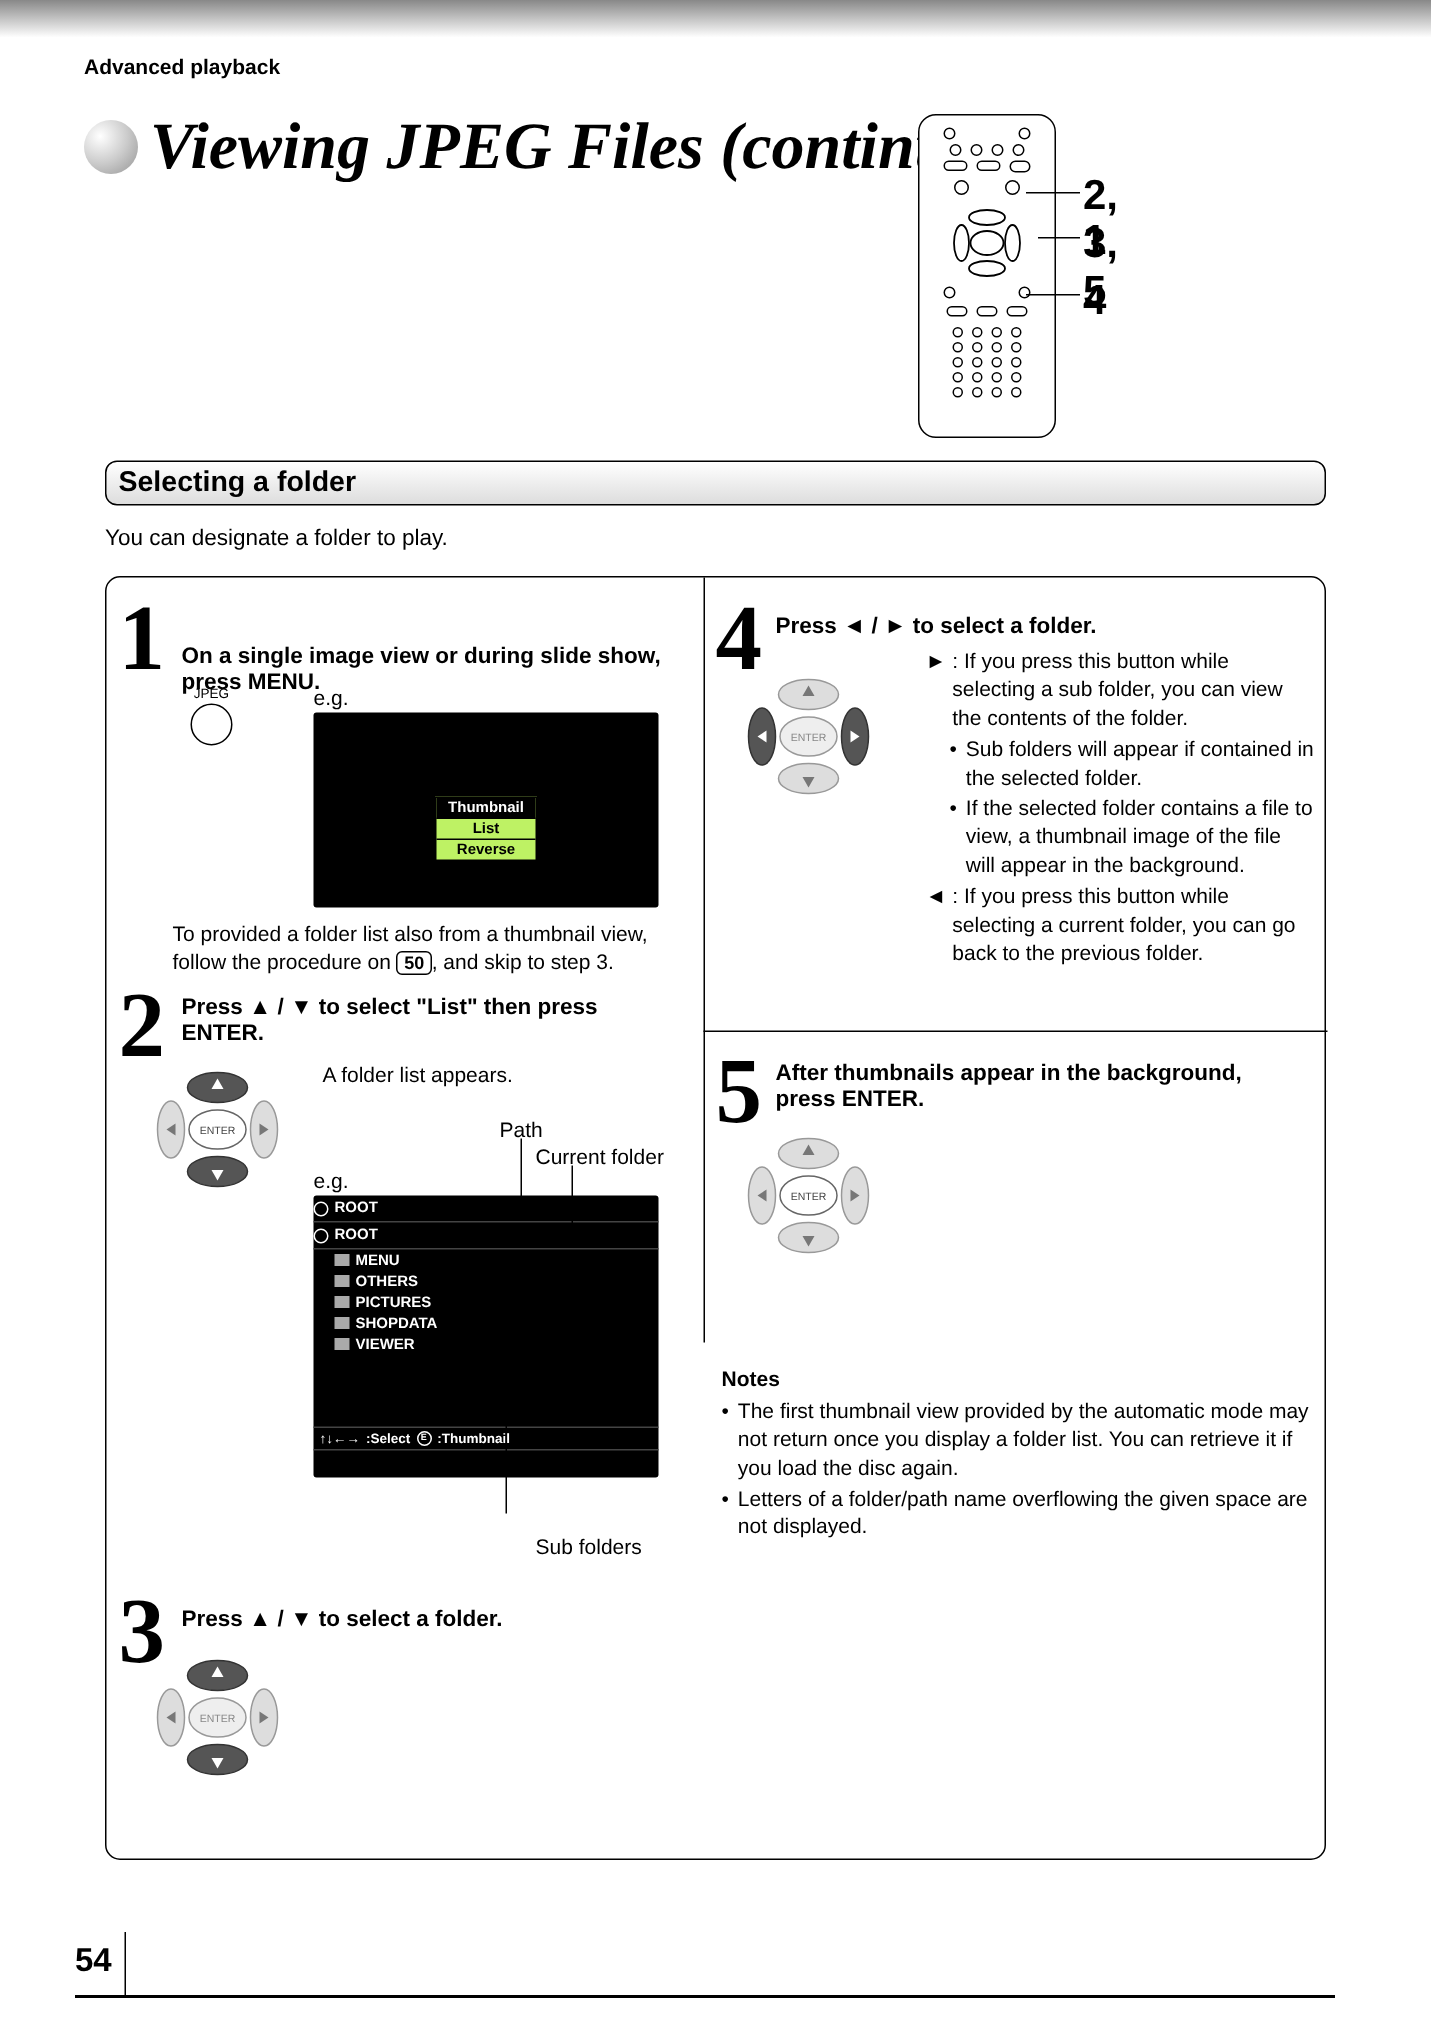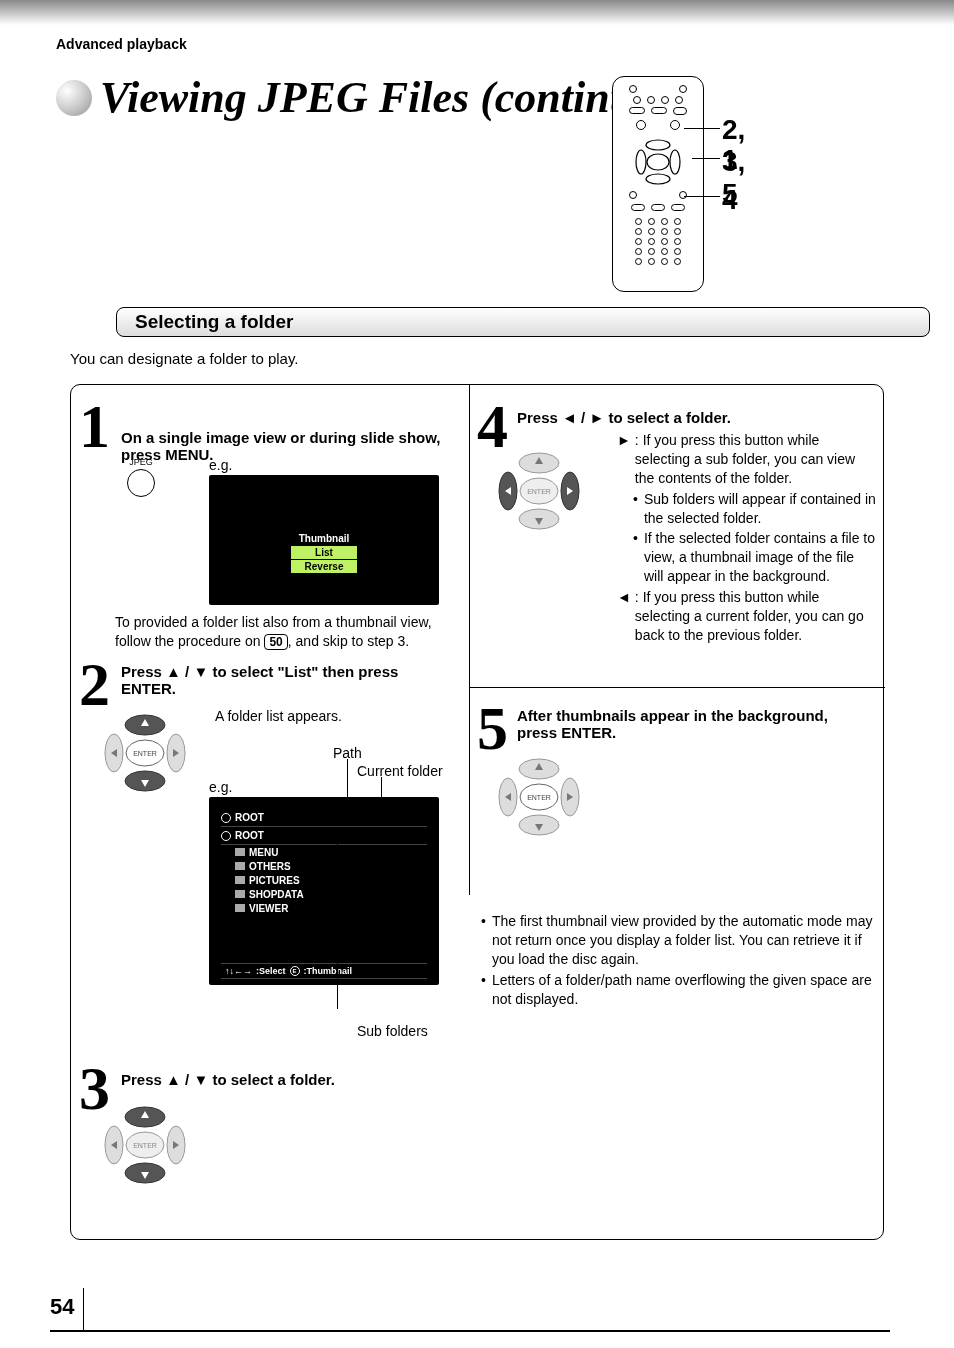"Selecting a folder" .section-bar { margin-left: 46px -> none; padding-left: 18px -> 8px }
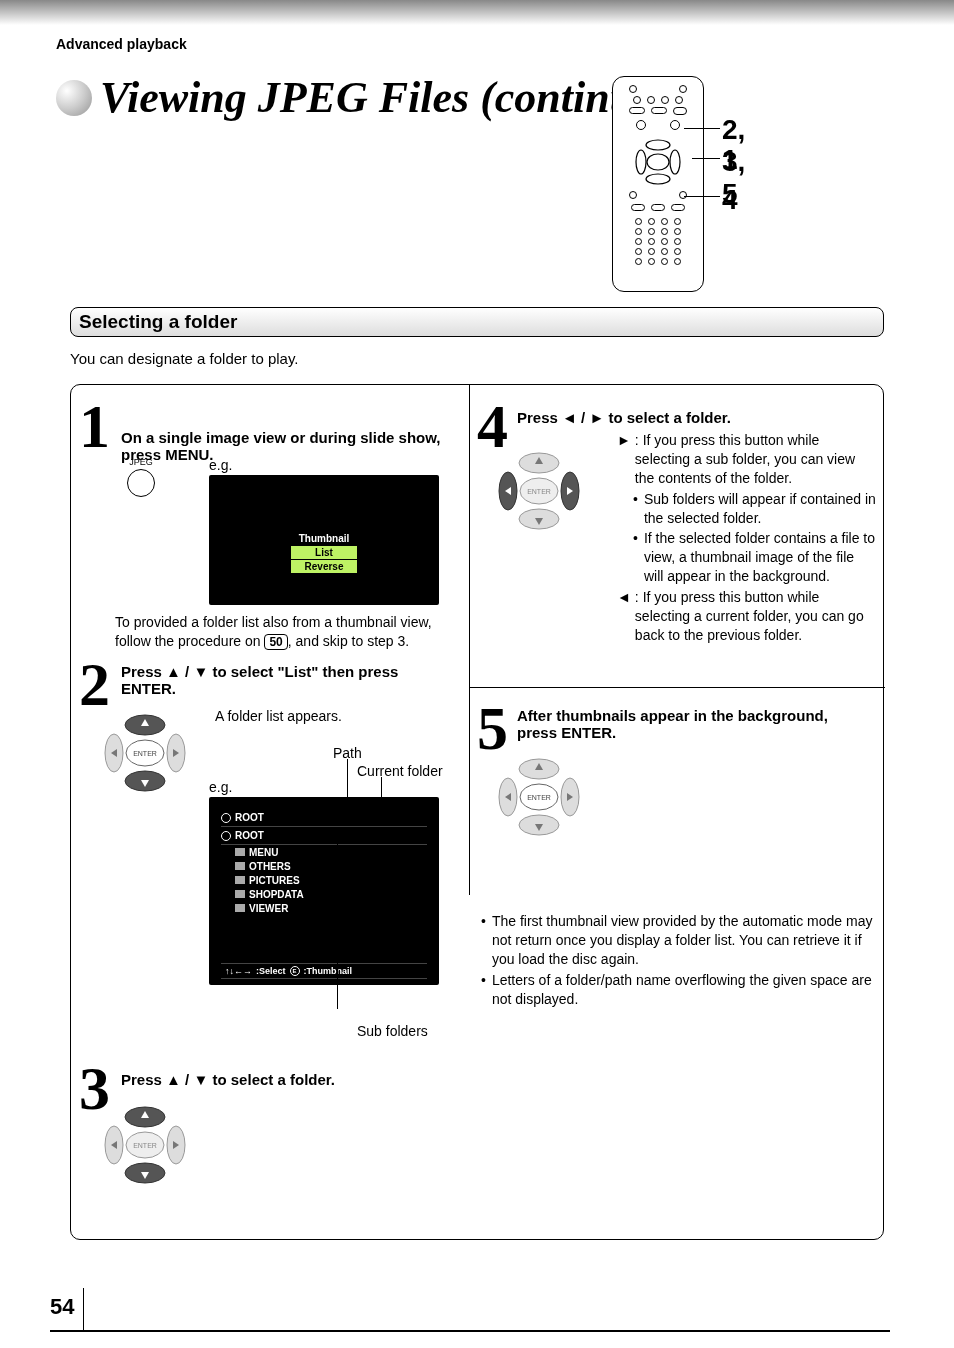"ROOT" .folder-screen { padding: 12px -> 0 }
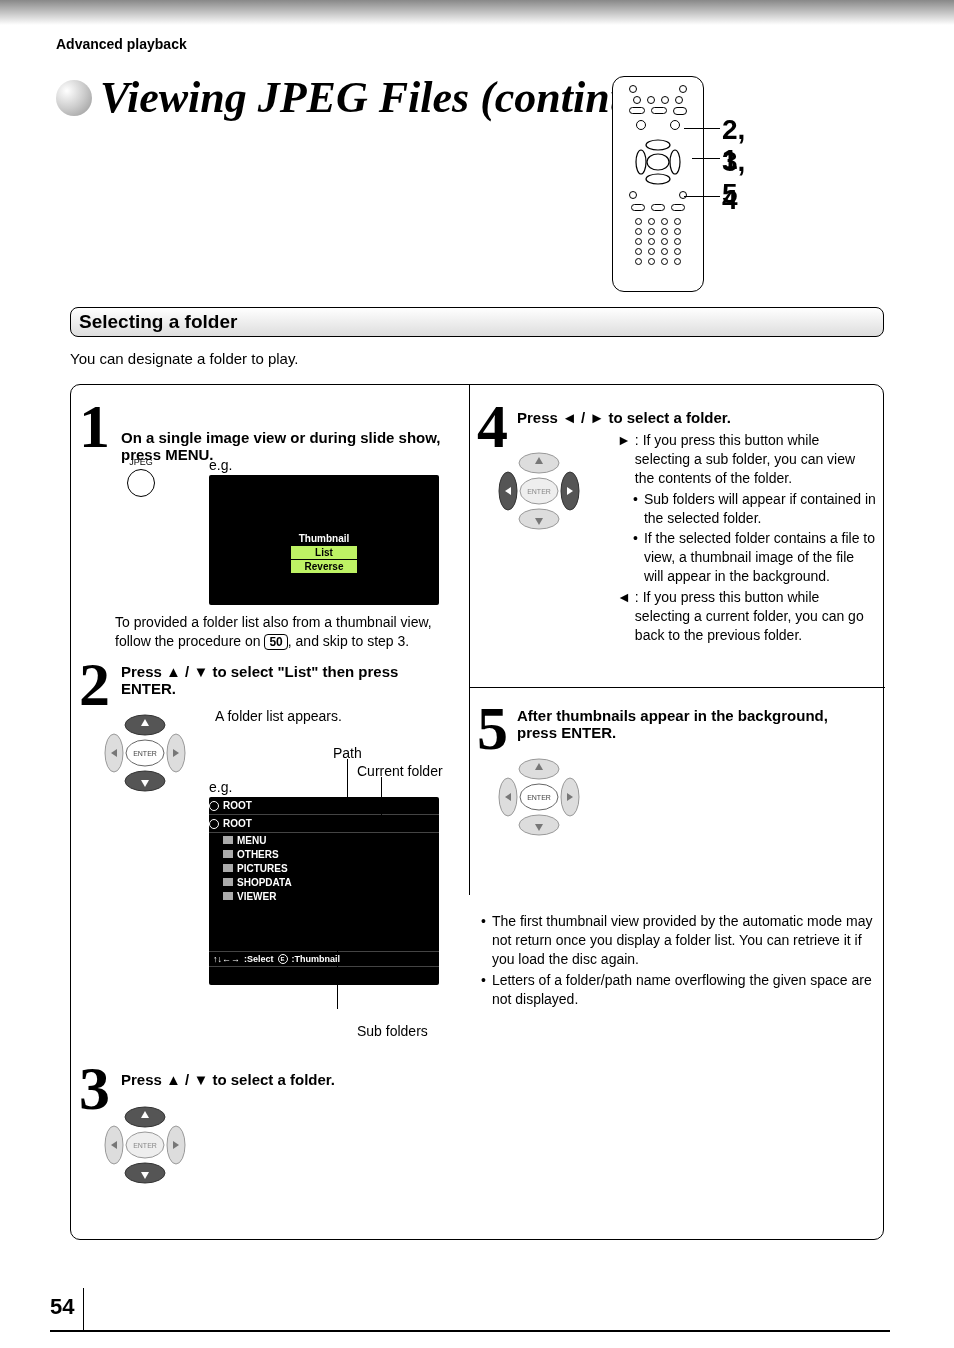"Notes" div { html: none -> <div>Notes</div> }
